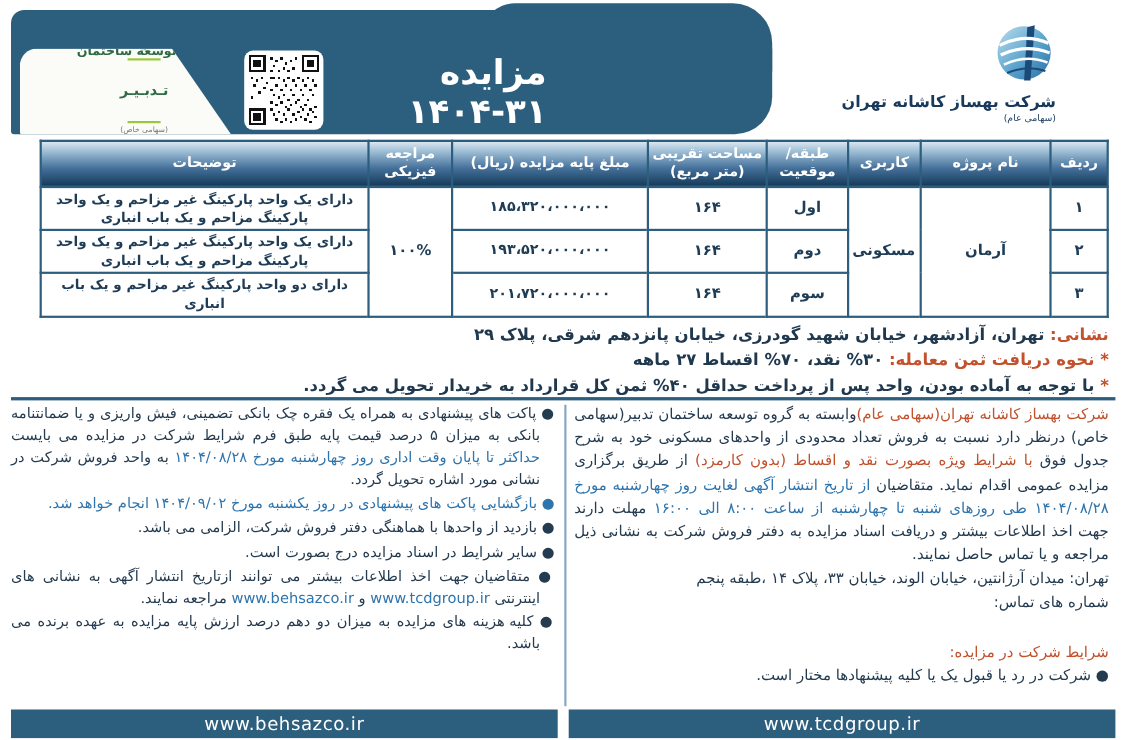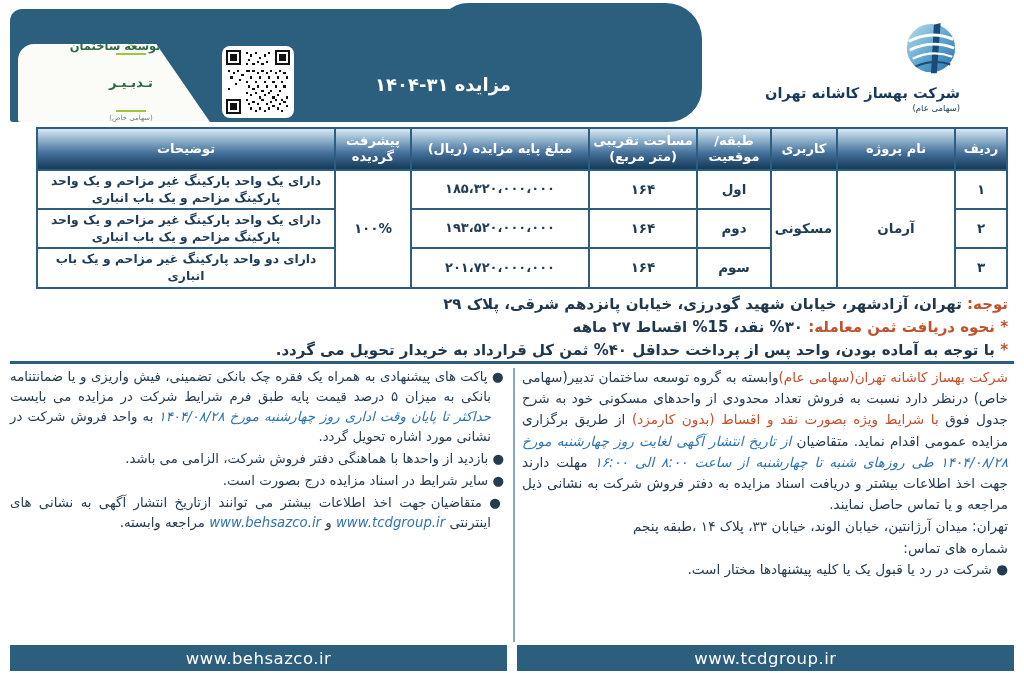"مزایده ۳۱-۱۴۰۴" .auction-title { font-size: 18px -> 31px; left: 316px -> 302px }
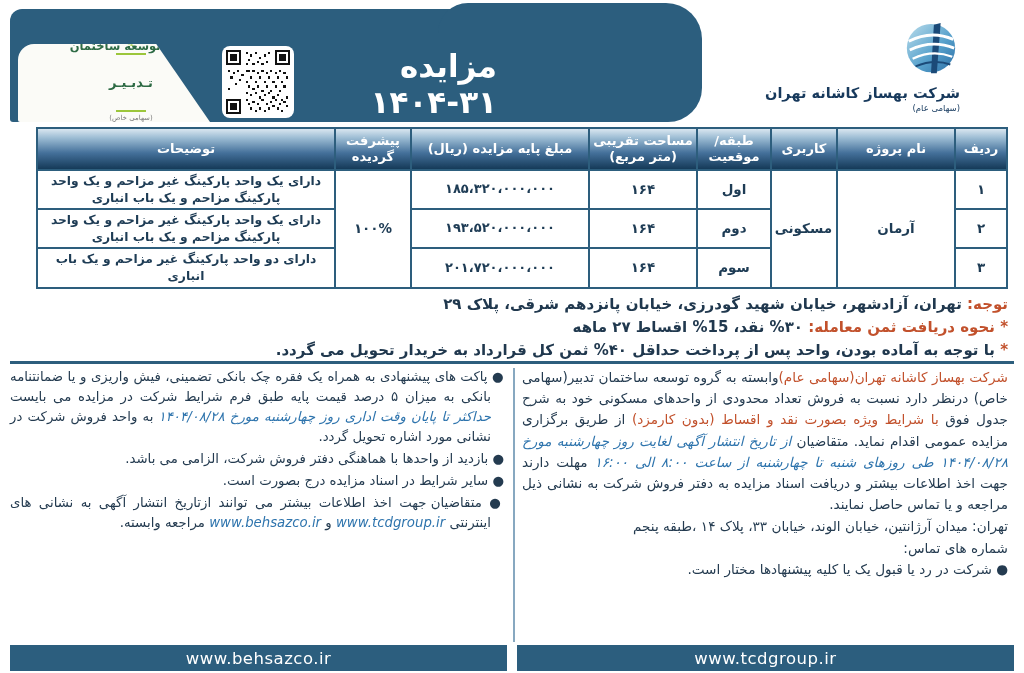"پیشرفت گردیده" th { text: پیشرفت گردیده -> مراجعه فیزیکی }
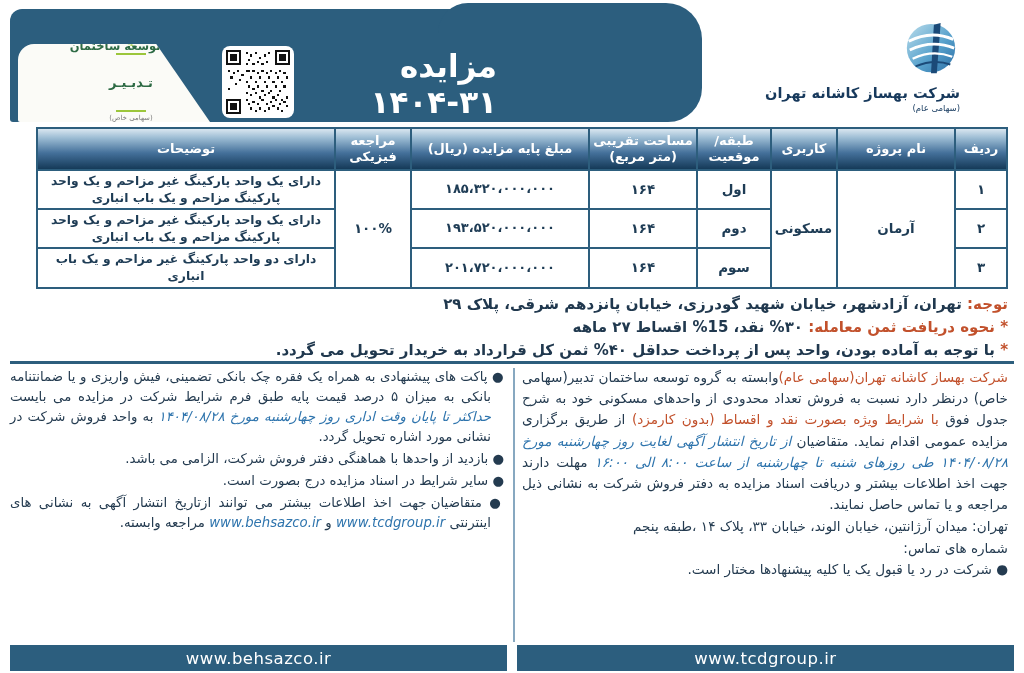"توجه:" span.orange { text: توجه -> نشانی }
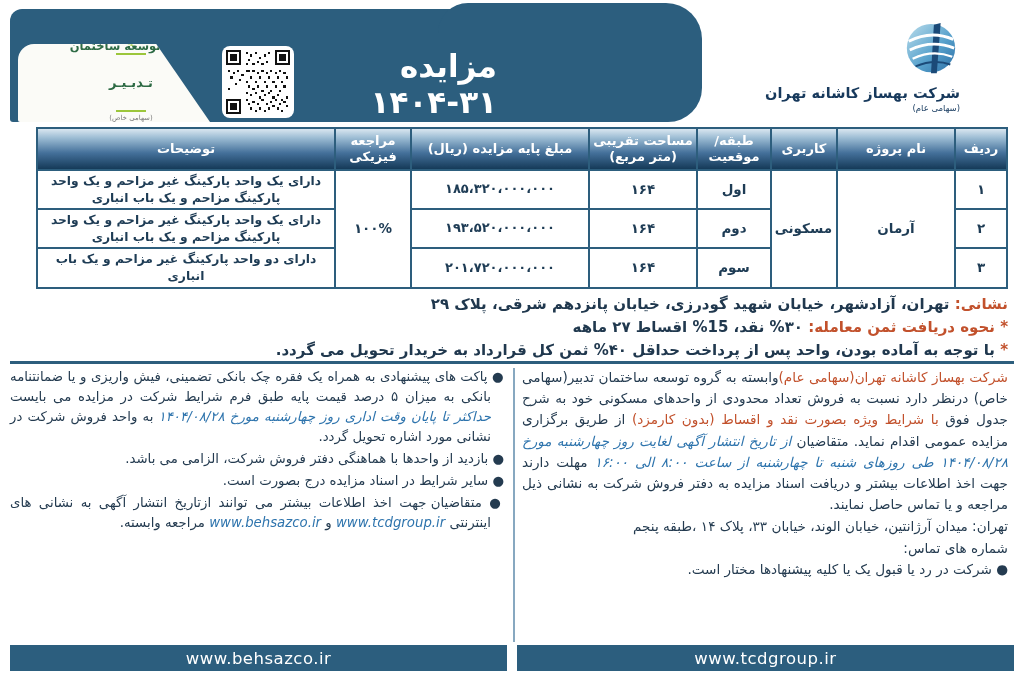"۳۰% نقد، 15% اقساط ۲۷" span { text: 15% -> ۷۰% }
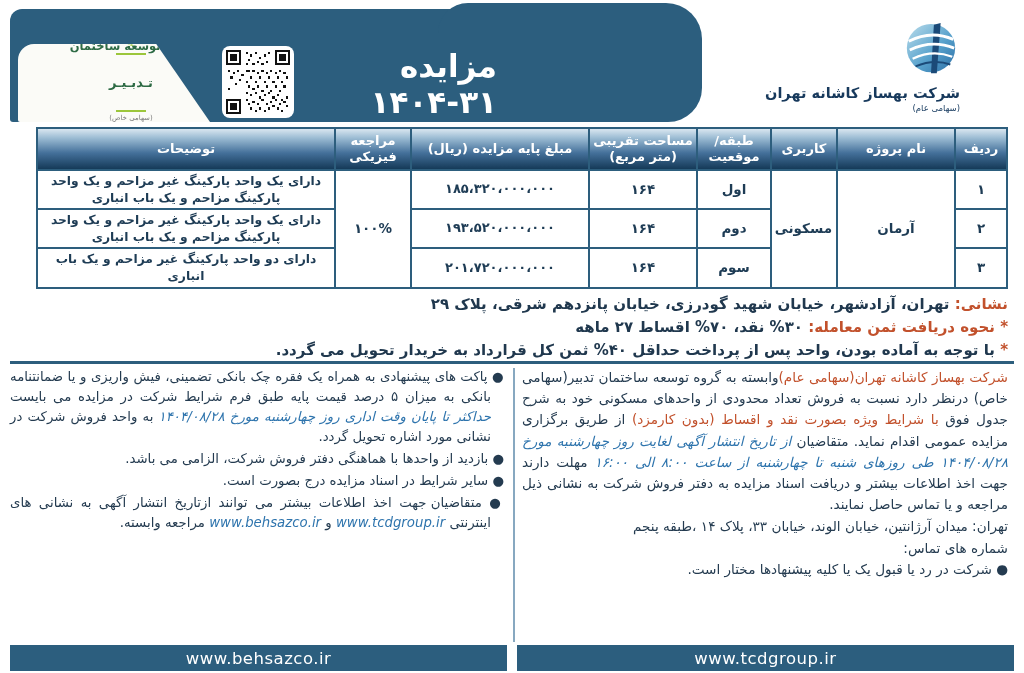"حداکثر تا پایان وقت اداری" .blue { font-style: italic -> none }
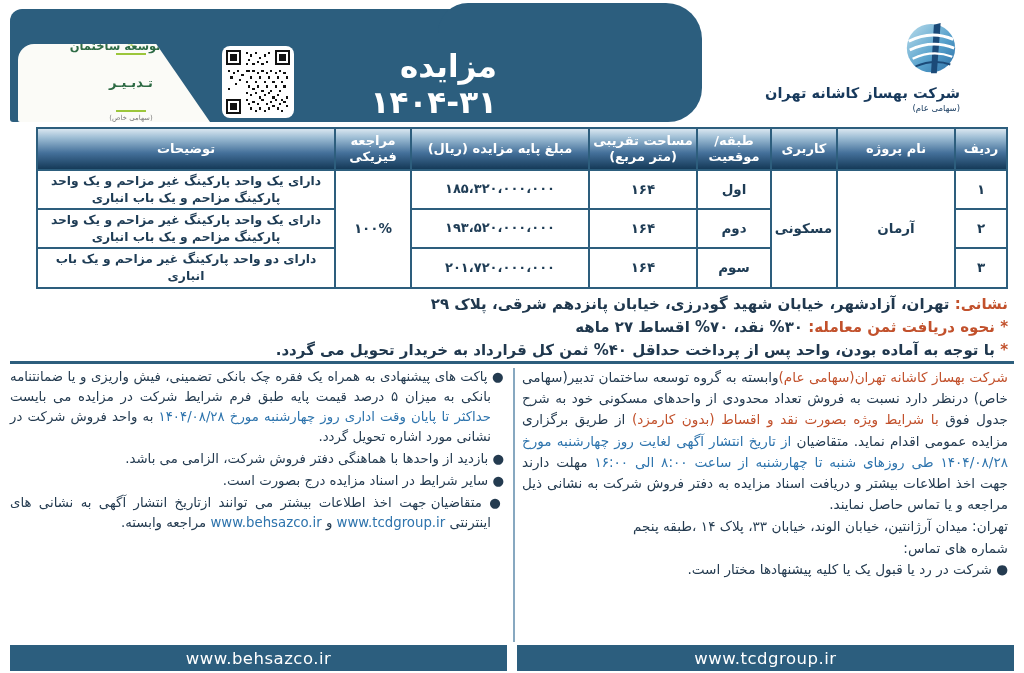"● بازگشایی پاکت های پیشنهادی" div.bullet-item { html: none -> <div> <span>●</span> <span>بازگشایی پاکت های پیشنهادی در روز یکشنبه مورخ ۱۴۰۴/۰۹/۰۲ انجام خواهد شد.</span> </div> }
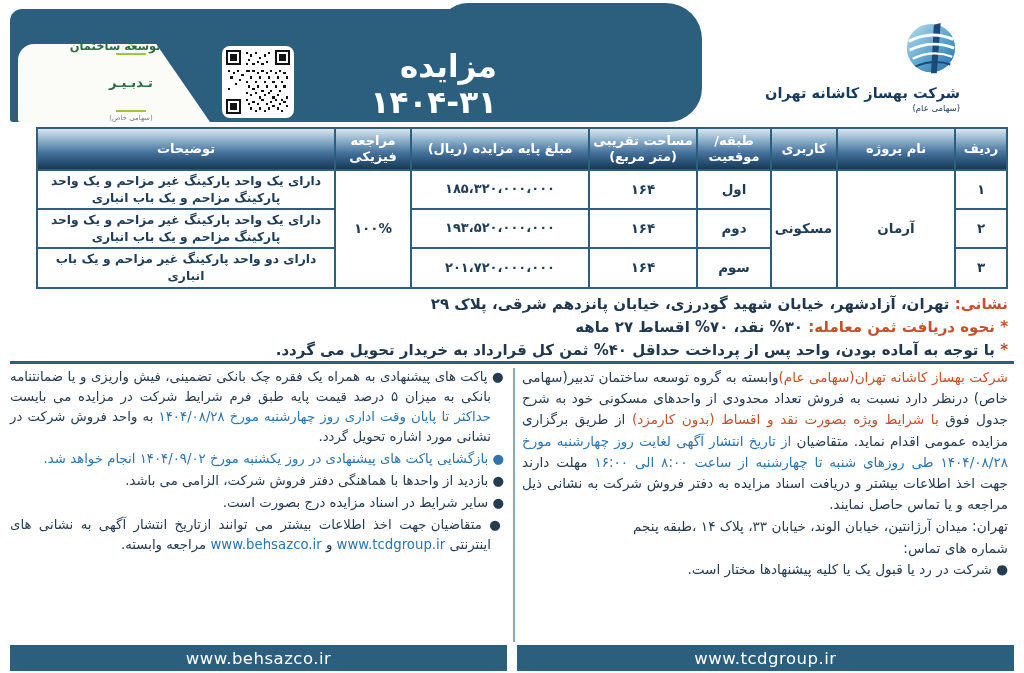"مراجعه وابسته." span { text: وابسته -> نمایند }
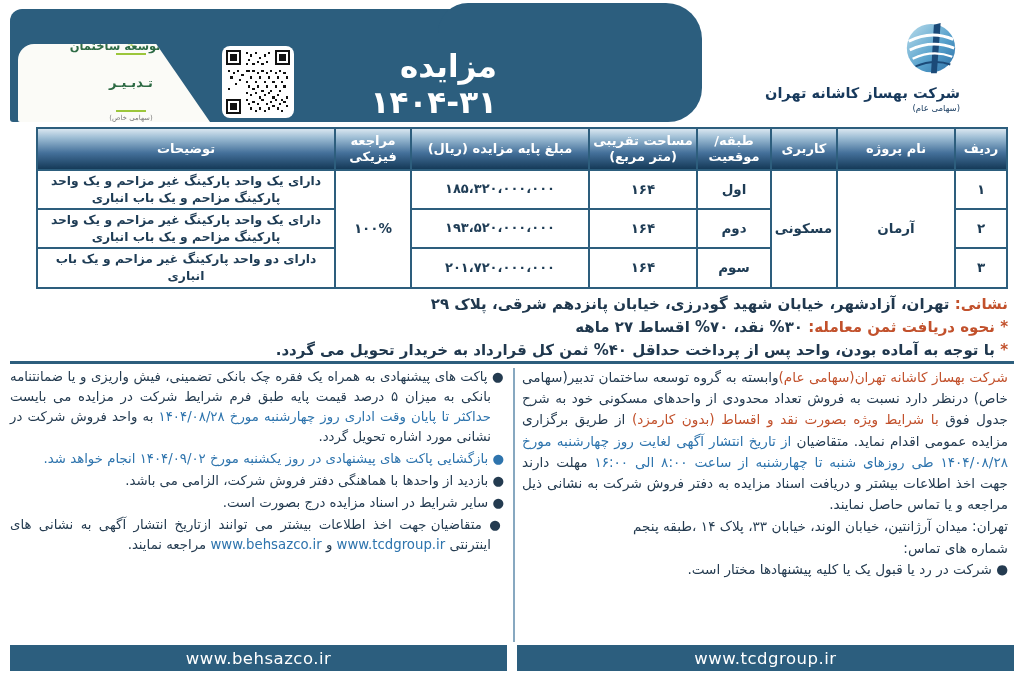"● کلیه هزینه های مزایده" div.bullet-item { html: none -> <div> <span>●</span> <span>کلیه هزینه های مزایده به میزان دو دهم درصد ارزش پایه مزایده به عهده برنده می باشد.</span> </div> }
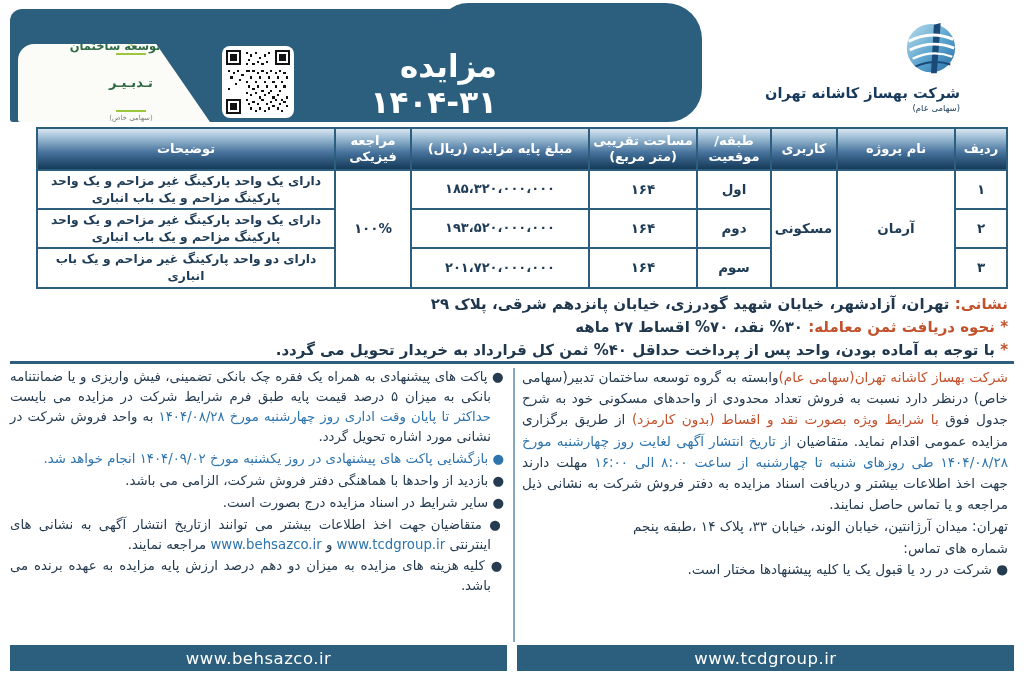"شرایط شرکت در مزایده:" div.cond-title { html: none -> <div>شرایط شرکت در مزایده:</div> }
